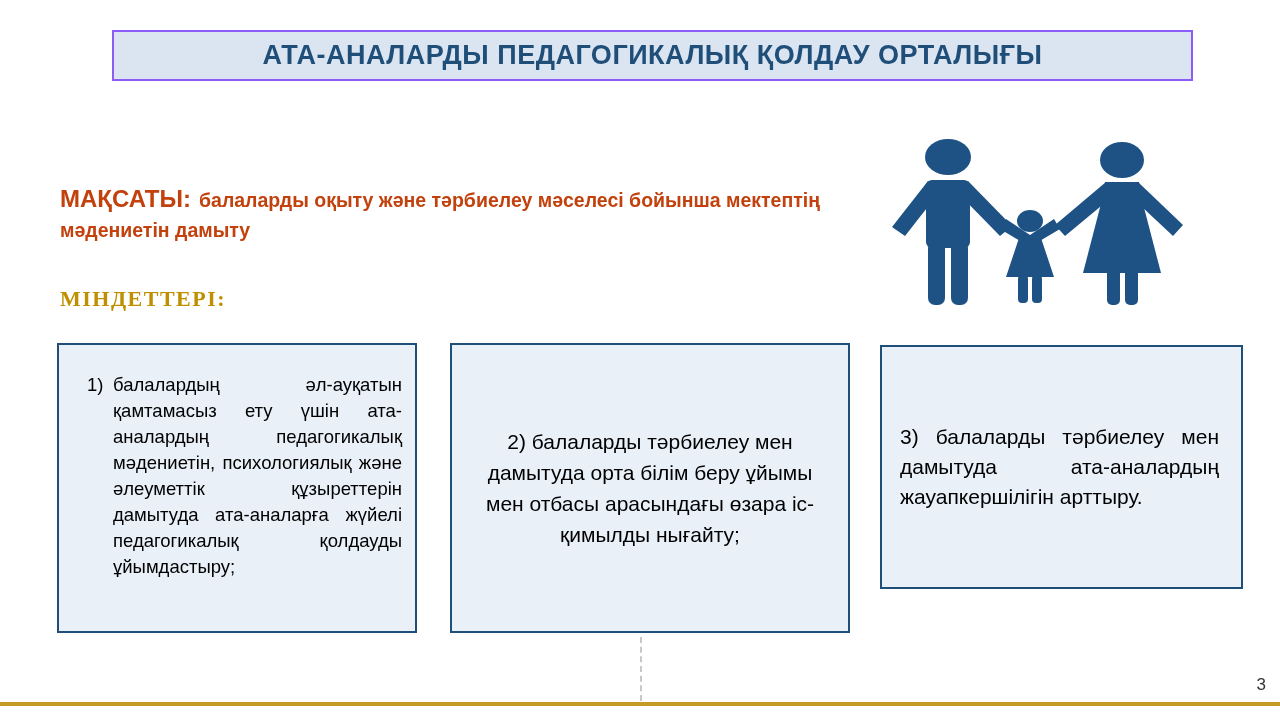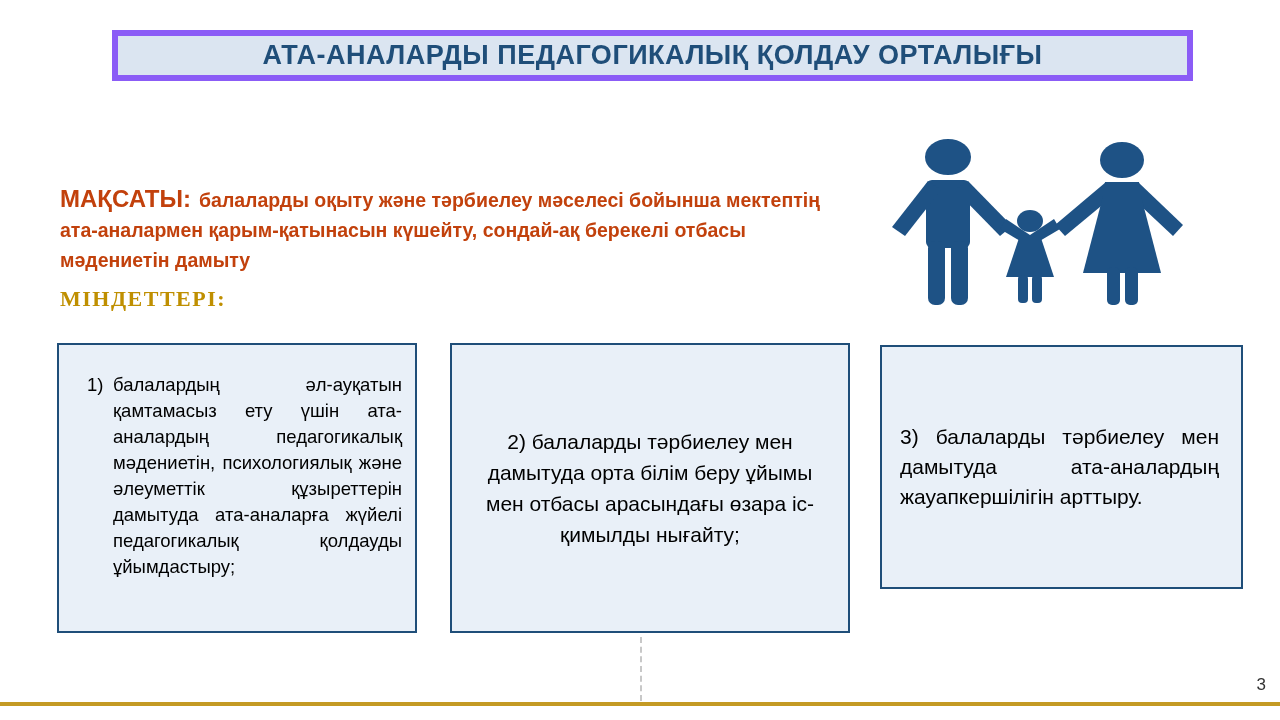"АТА-АНАЛАРДЫ ПЕДАГОГИКАЛЫҚ ҚОЛДАУ" .title-bar { border: 6px solid #8b5cf6 -> 2px solid #8b5cf6 }
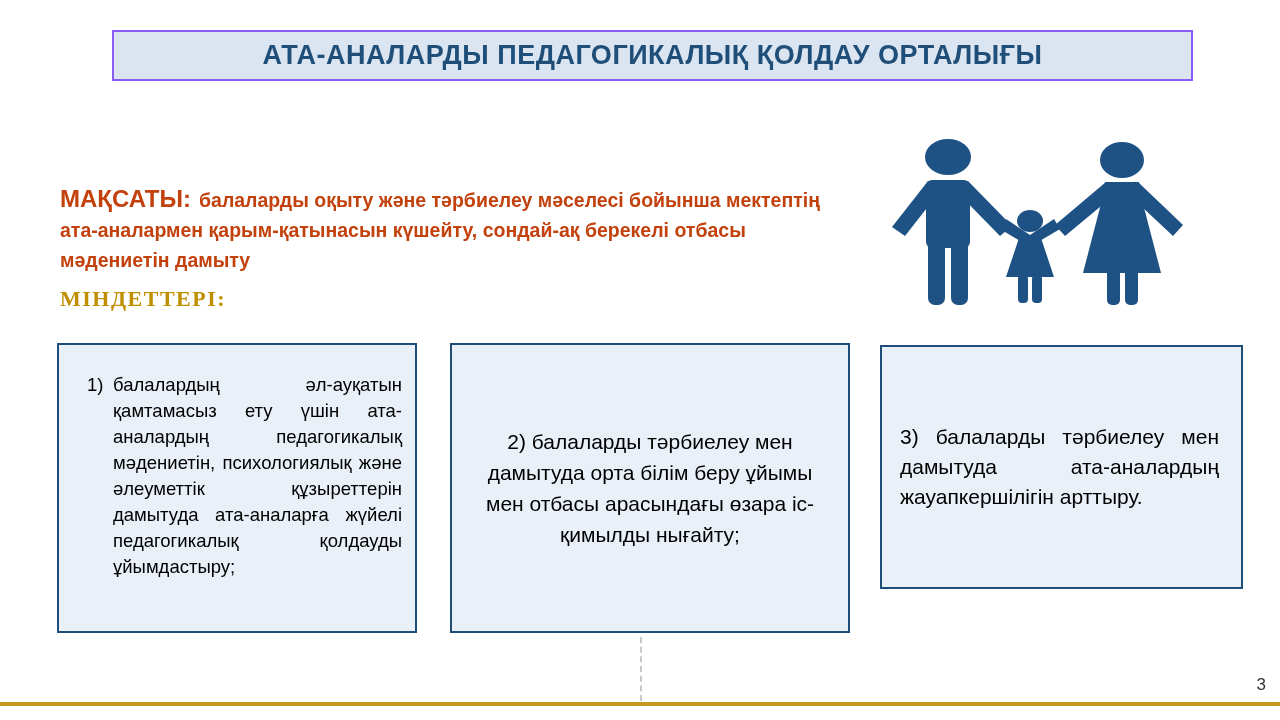"ата-аналармен қарым-қатынасын күшейту," div.goal-line { html: <div>ата-аналармен қарым-қатынасын күшейту, сондай-ақ берекелі отбасы</div> -> none }
